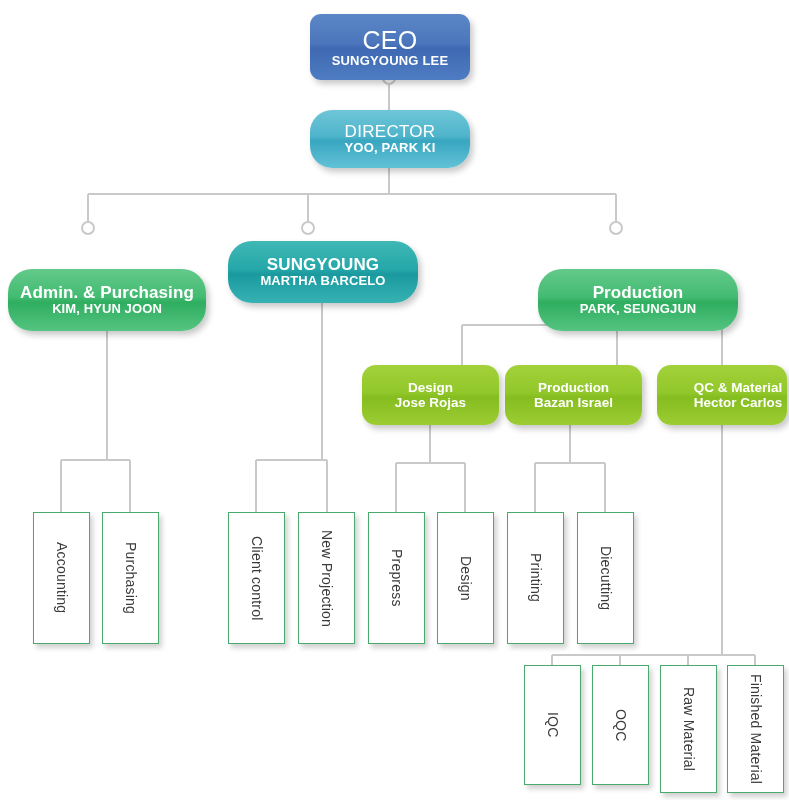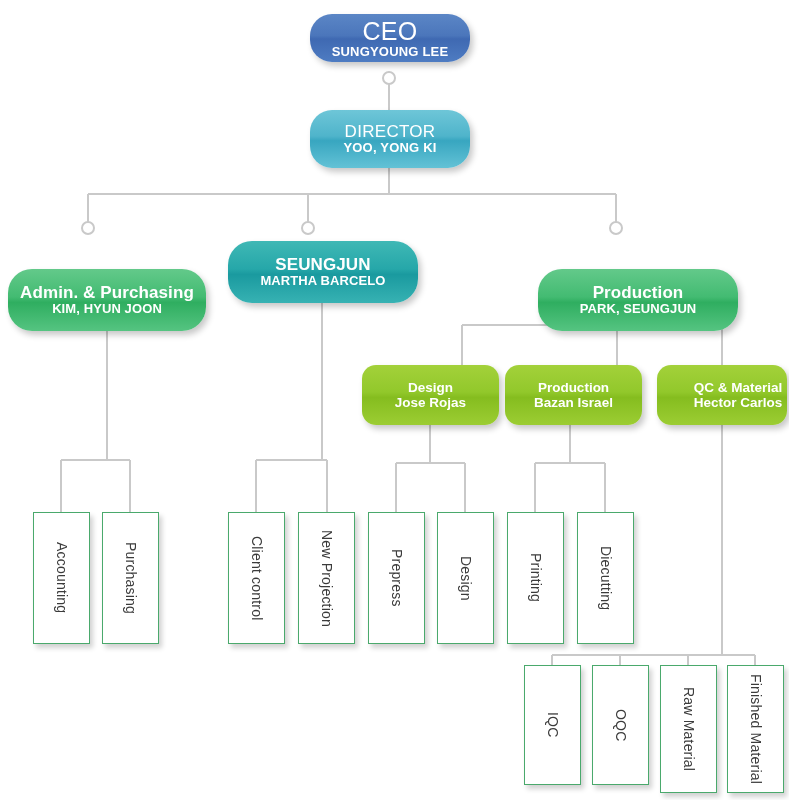"CEO" div.node { border-radius: none -> 11px; height: 48px -> 66px }
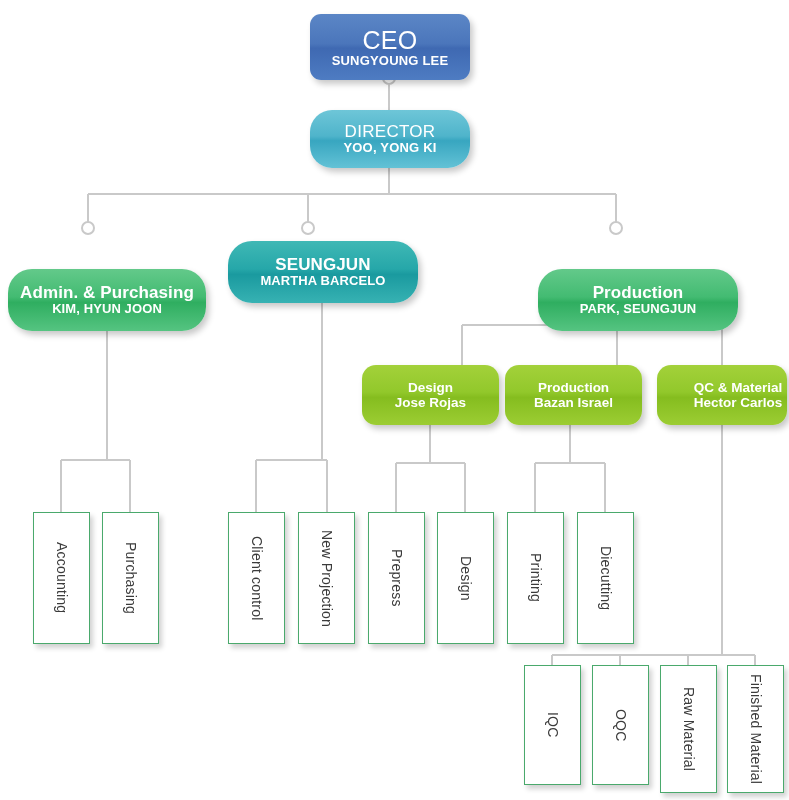"YOO, YONG KI" span.n-sub { text: YONG -> PARK }
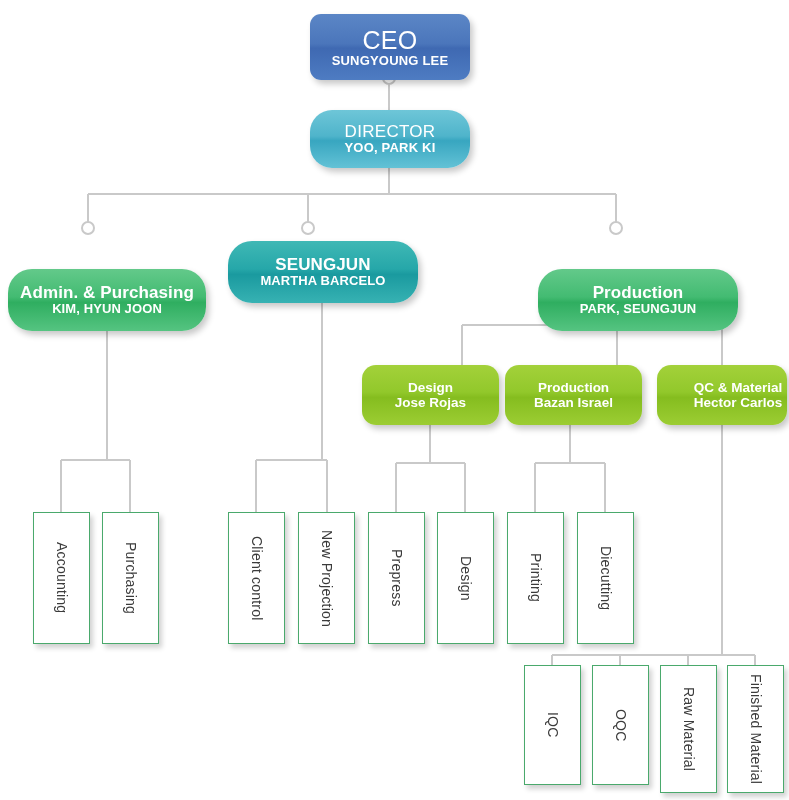"SEUNGJUN" span.n-title { text: SEUNGJUN -> SUNGYOUNG }
